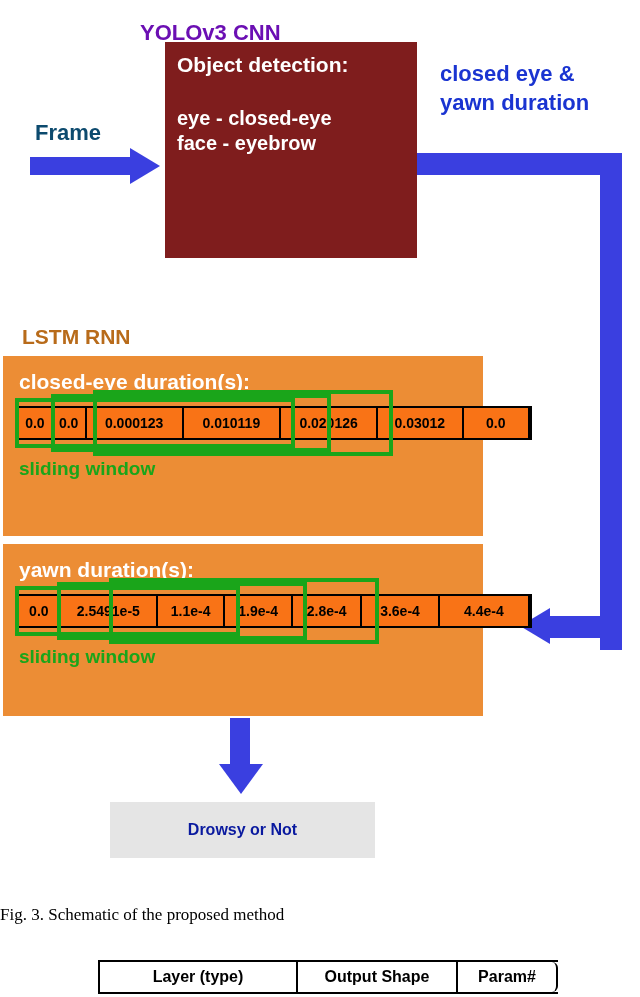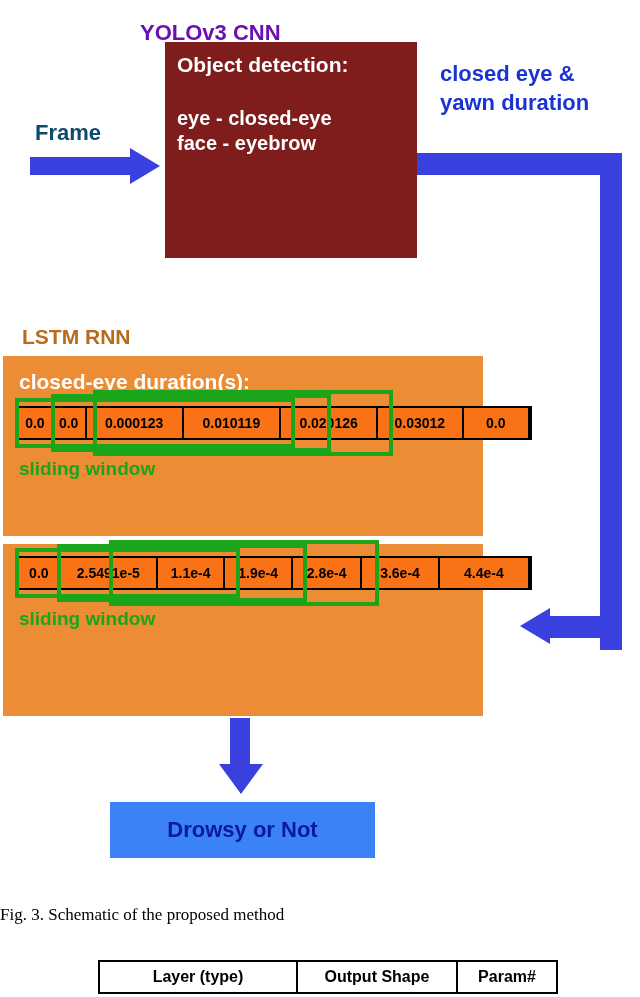"yawn duration(s):" div.panel-title { html: none -> <div>yawn duration(s):</div> }
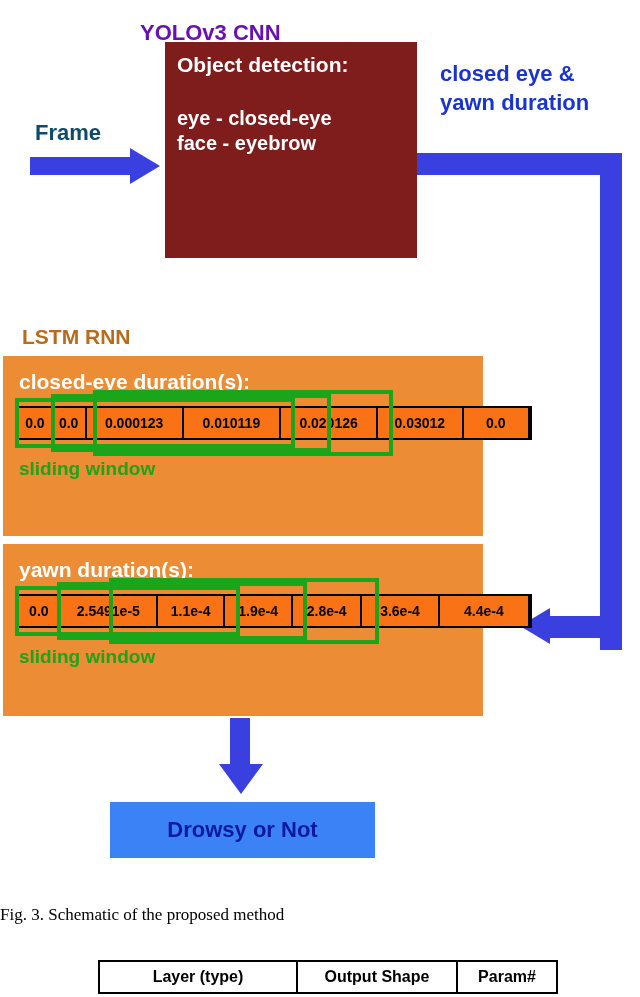"Drowsy or Not" .drowsy-box { background: #3b82f6 -> #e5e5e5; font-size: 22px -> 16px }
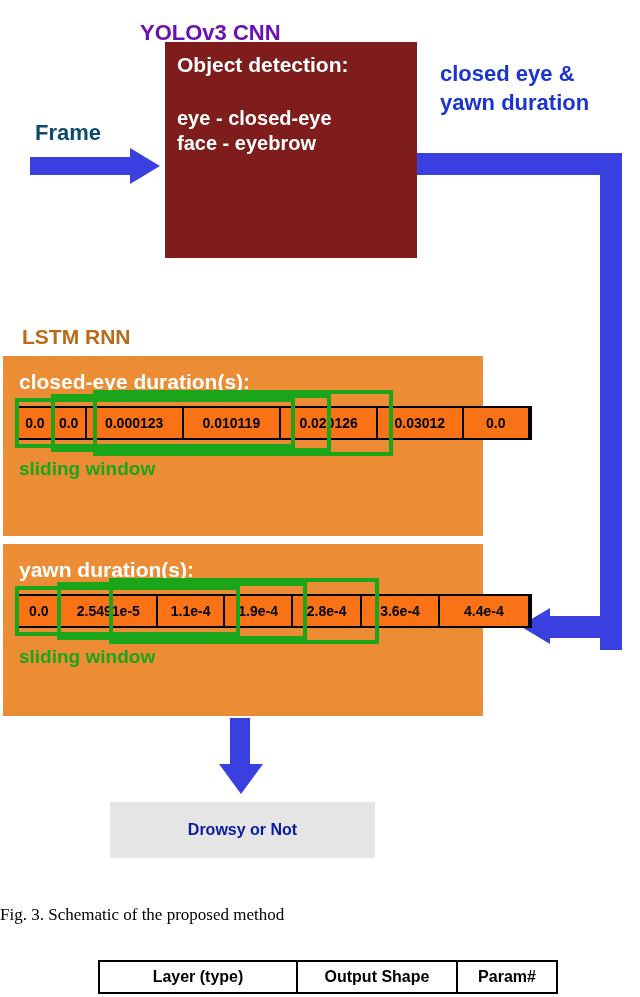"Param#" .tbl-head .th.third { border-radius: none -> 6px }
